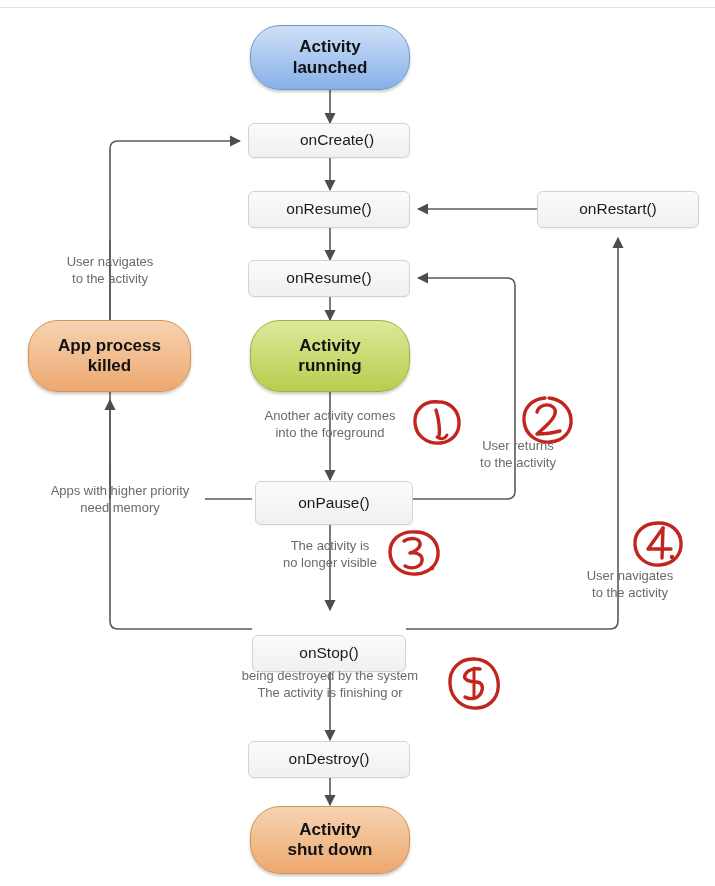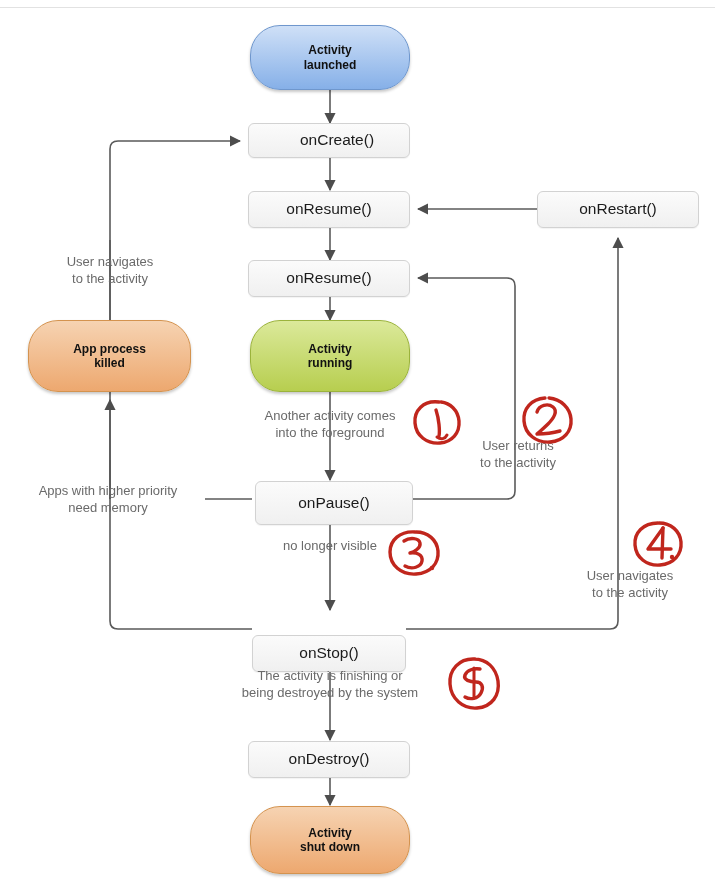"Activity" .pill { font-size: 12px -> 17px }
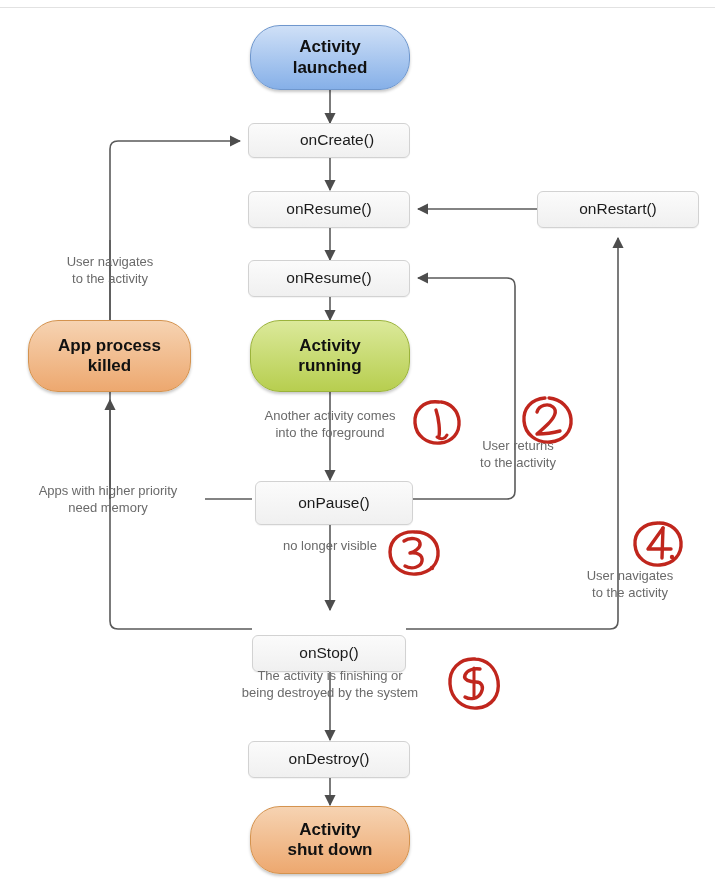"Apps with higher priority" div.caption { left: 8px -> 20px }
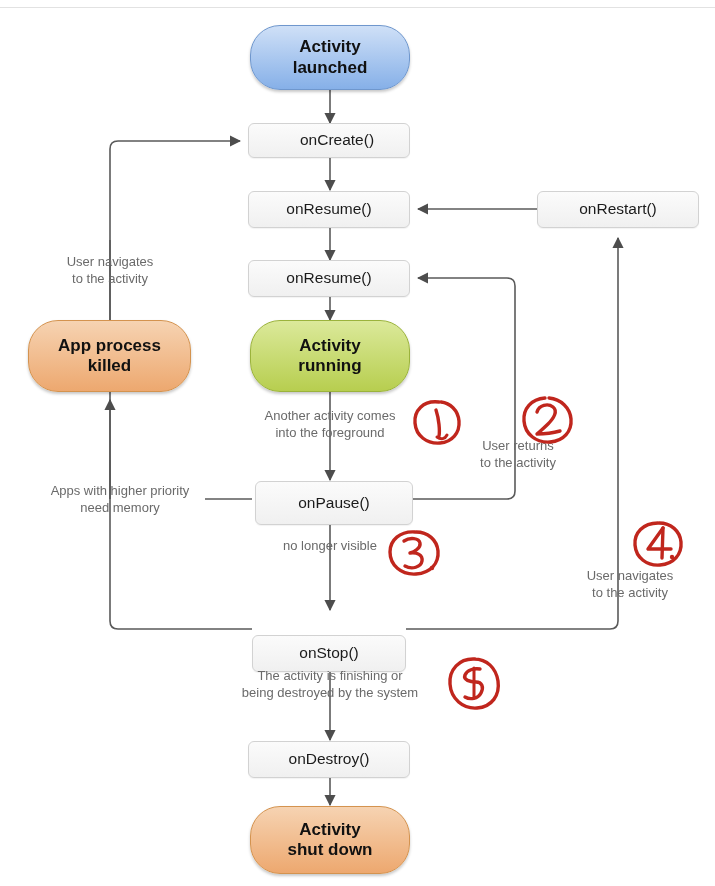"The activity is" span { html: none -> <span>The activity is</span> }
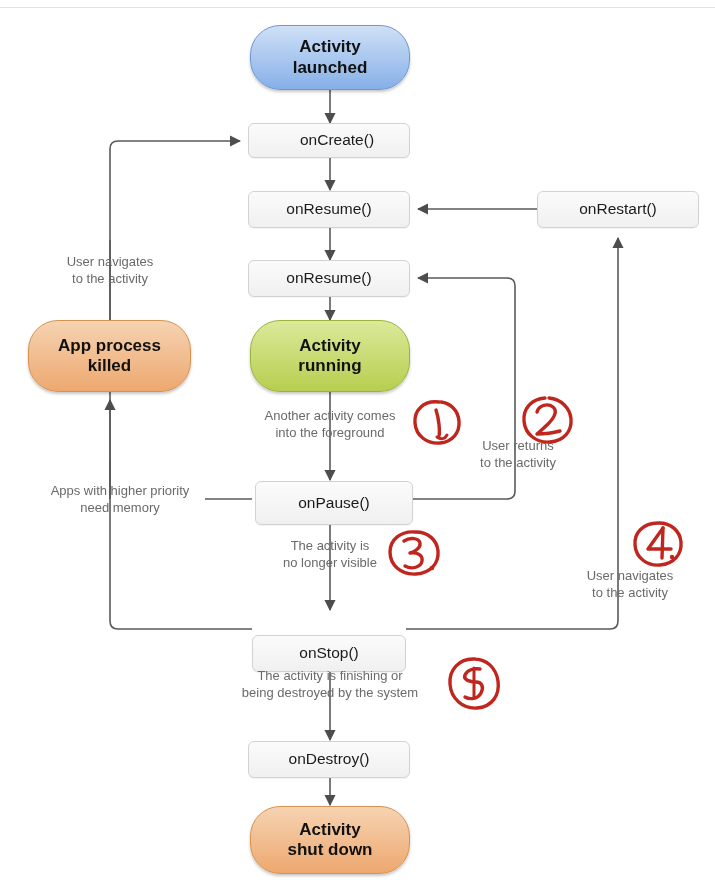"The activity is finishing or" span { order: before "being destroyed by the system" -> after "being destroyed by the system" }
